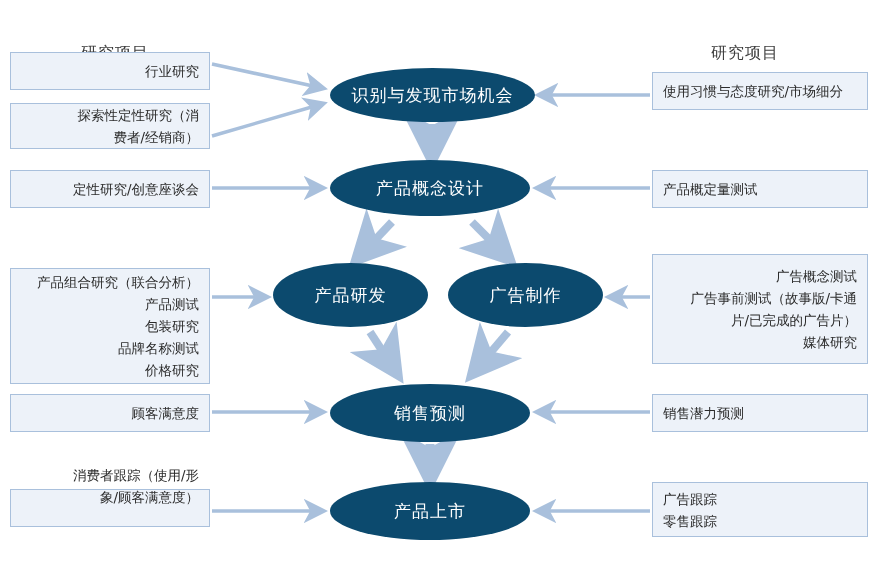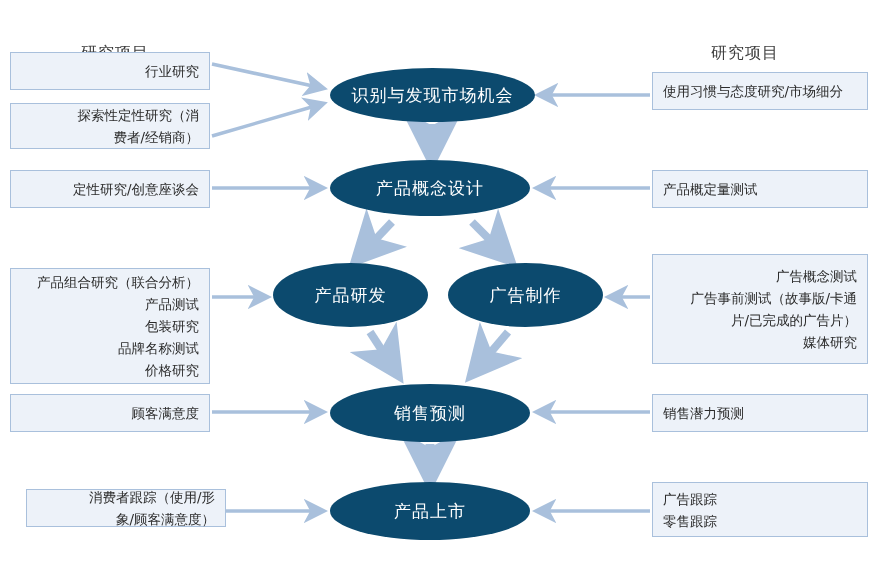"消费者跟踪（使用/形" #box-consumer-track { justify-content: none -> flex-end; left: 26px -> 10px }
